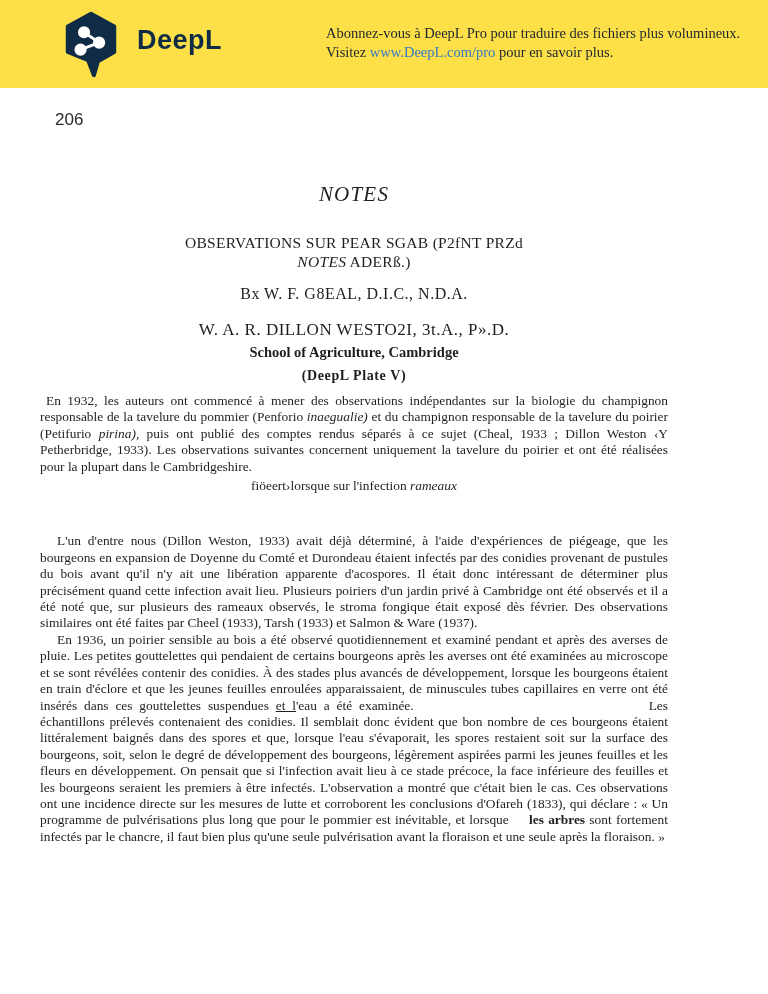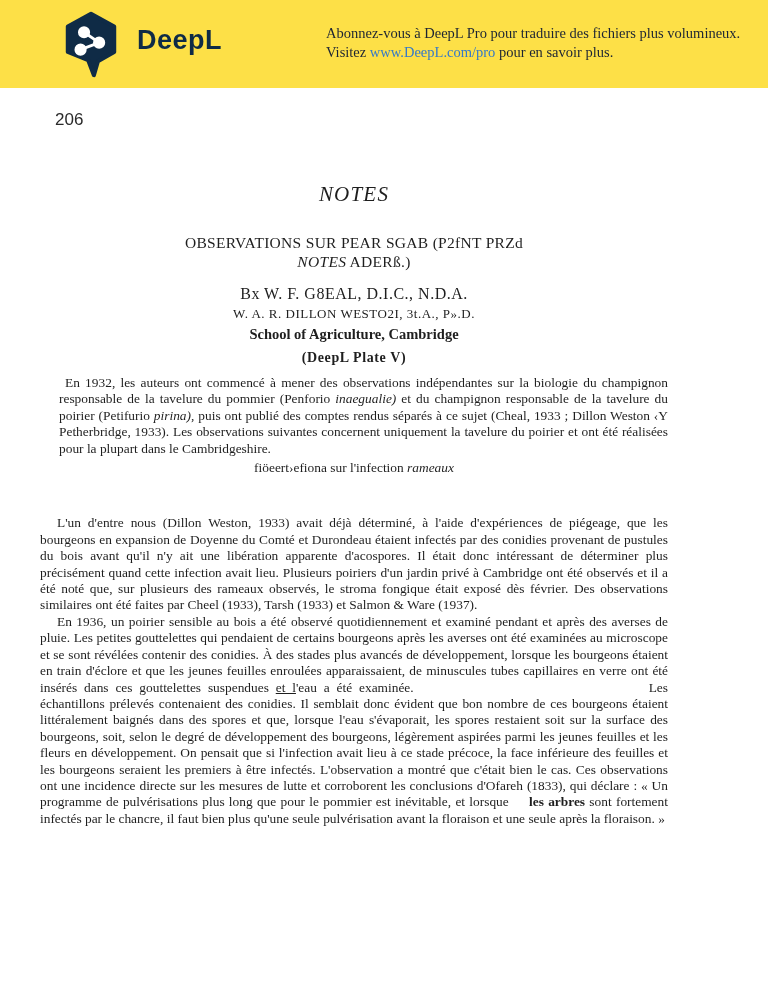"W. A. R. DILLON WESTO2I," .byline2 { font-size: 13px -> 17px; margin-top: 3px -> 17px }
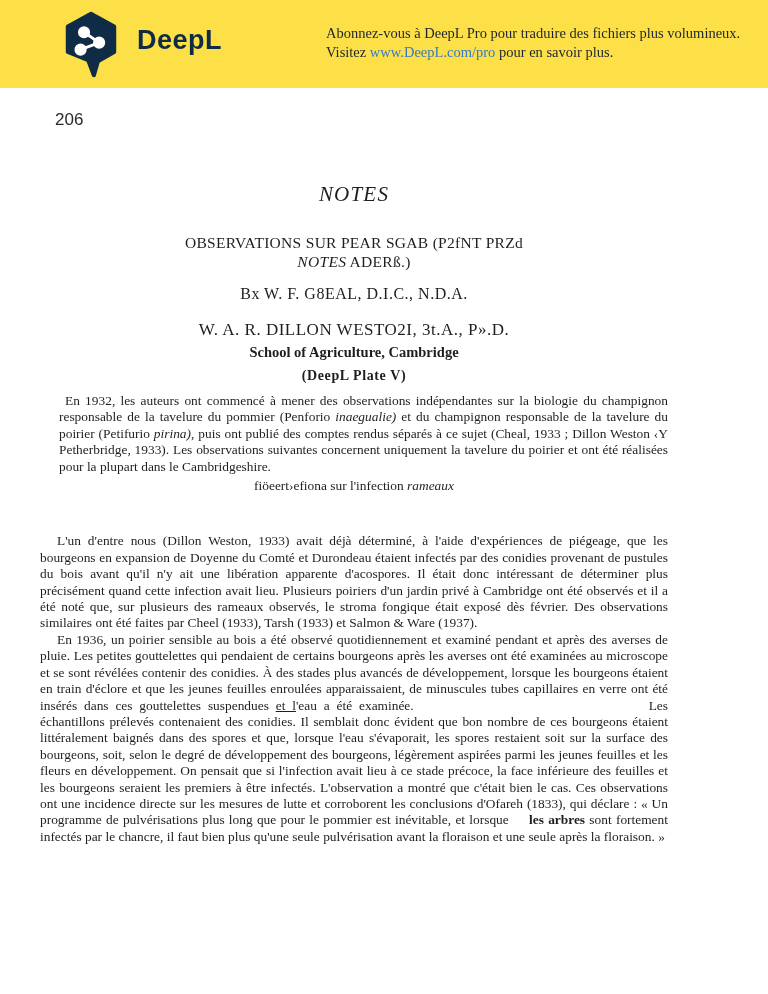"En 1932, les auteurs ont" .p1 { margin-left: 19px -> none }
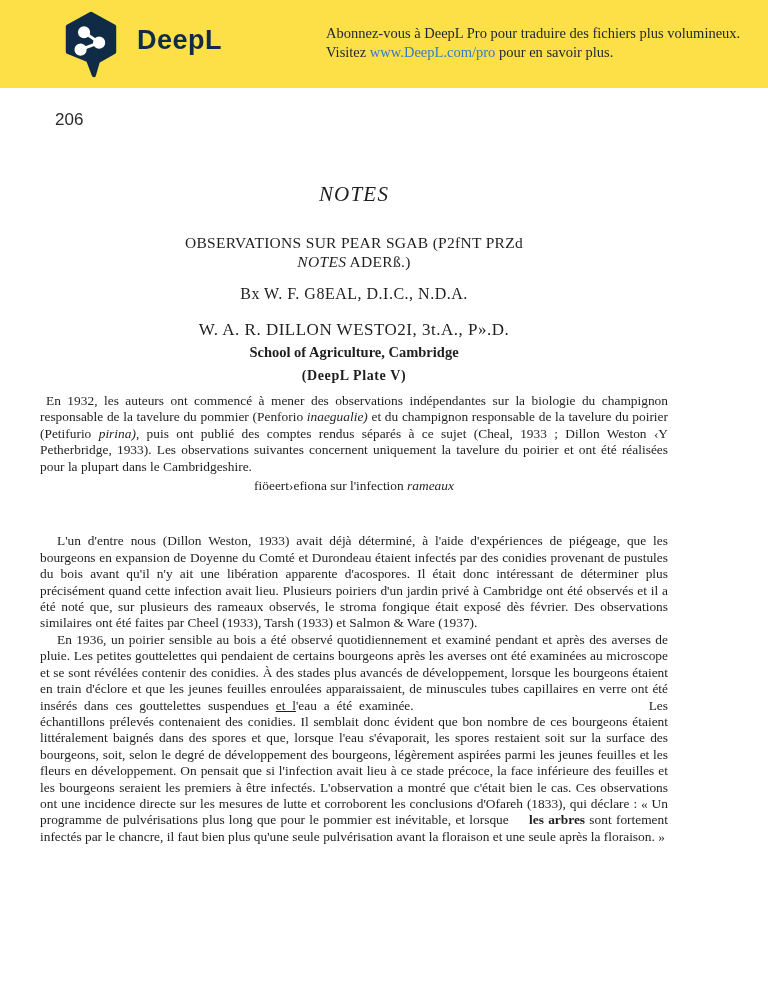"fiöeert›efiona sur l'infection" span { text: efiona -> lorsque }
